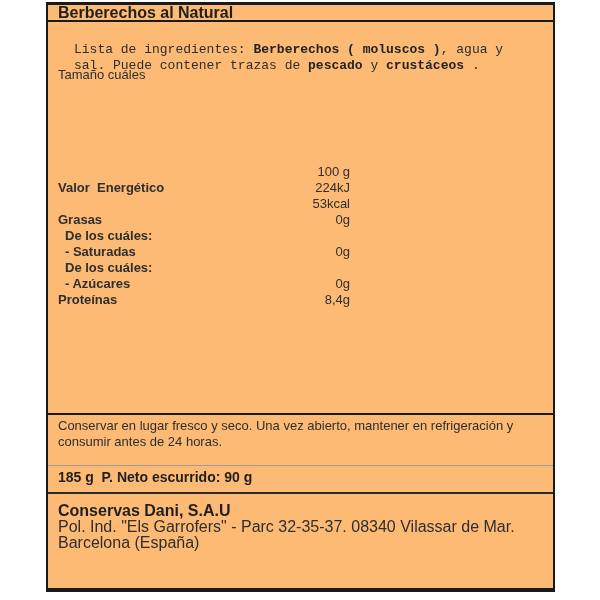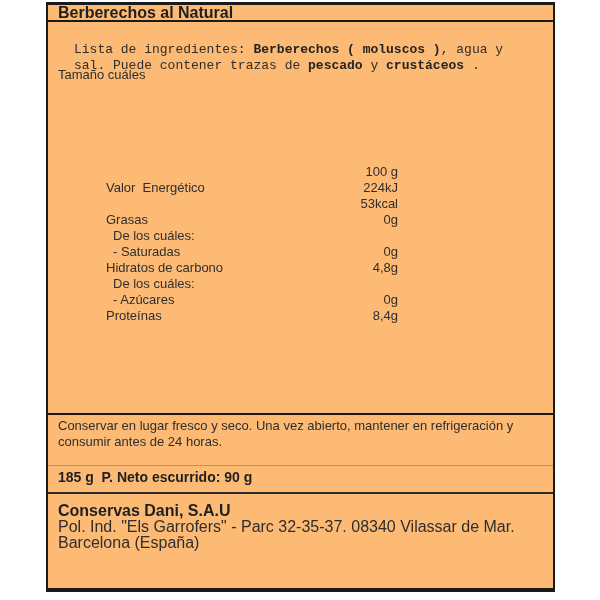"100 g" .nutrition { margin-left: 48px -> none }
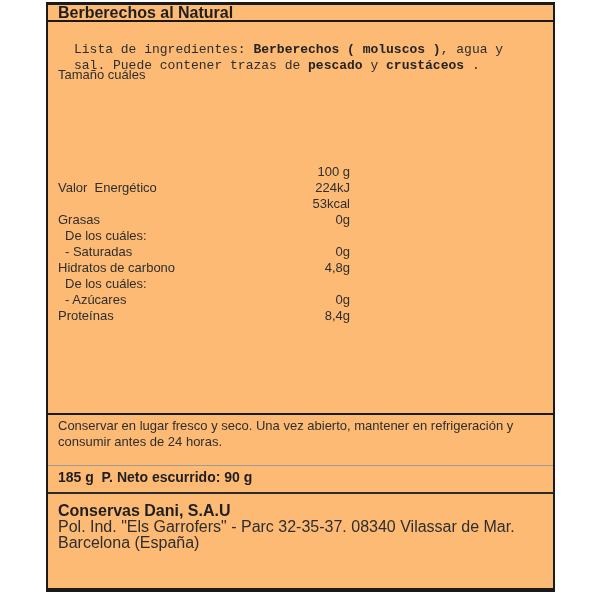"Valor Energético" .nrow .nlabel { font-weight: none -> bold }
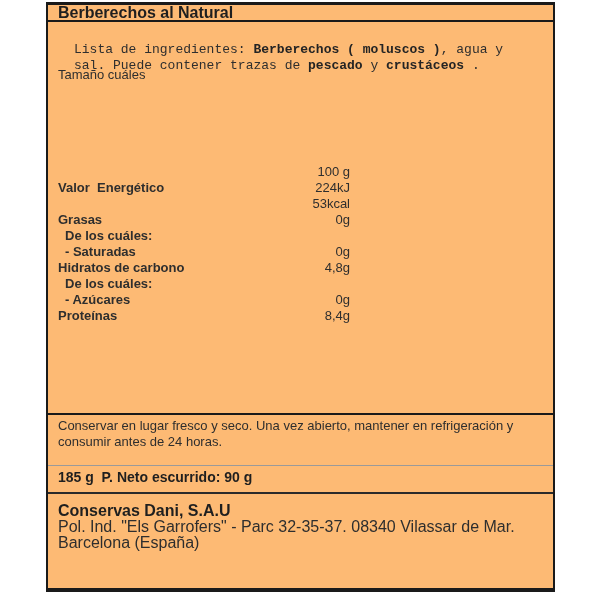"Hidratos de carbono" div.nrow { html: <div> <span>Hidratos de carbono</span> <span>4,8g</span> </div> -> none }
